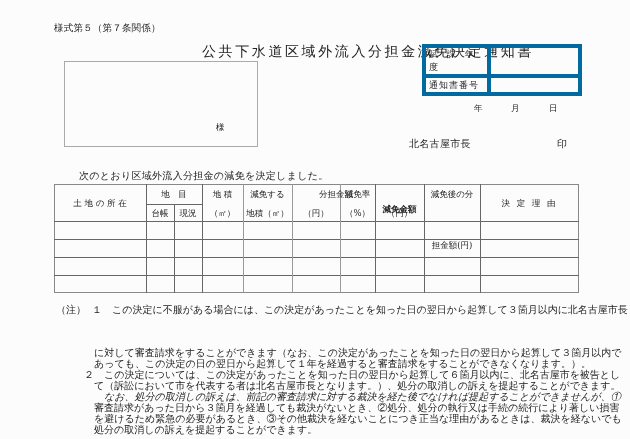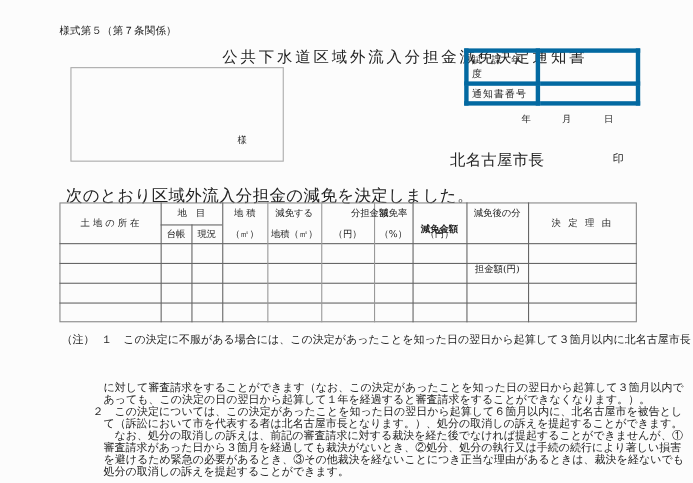"北名古屋市長" .mayor { font-size: 14px -> 10px }
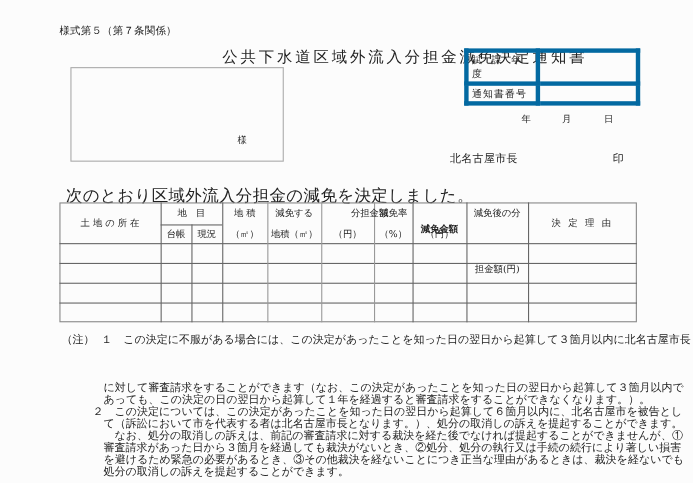"次のとおり区域外流入分担金の減免を決定しました。" .intro { font-size: 15px -> 10px; left: 60px -> 79px }
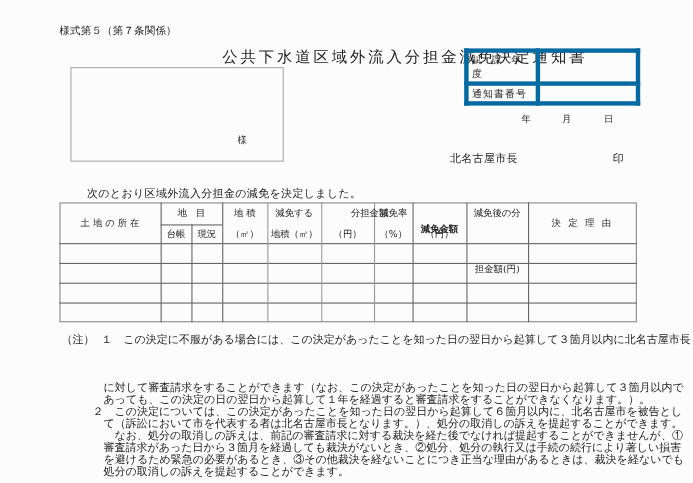"なお、処分の取消しの訴えは、前記の審査請求に対する裁決を経た後でなければ提起する" div.row { font-style: none -> italic }
